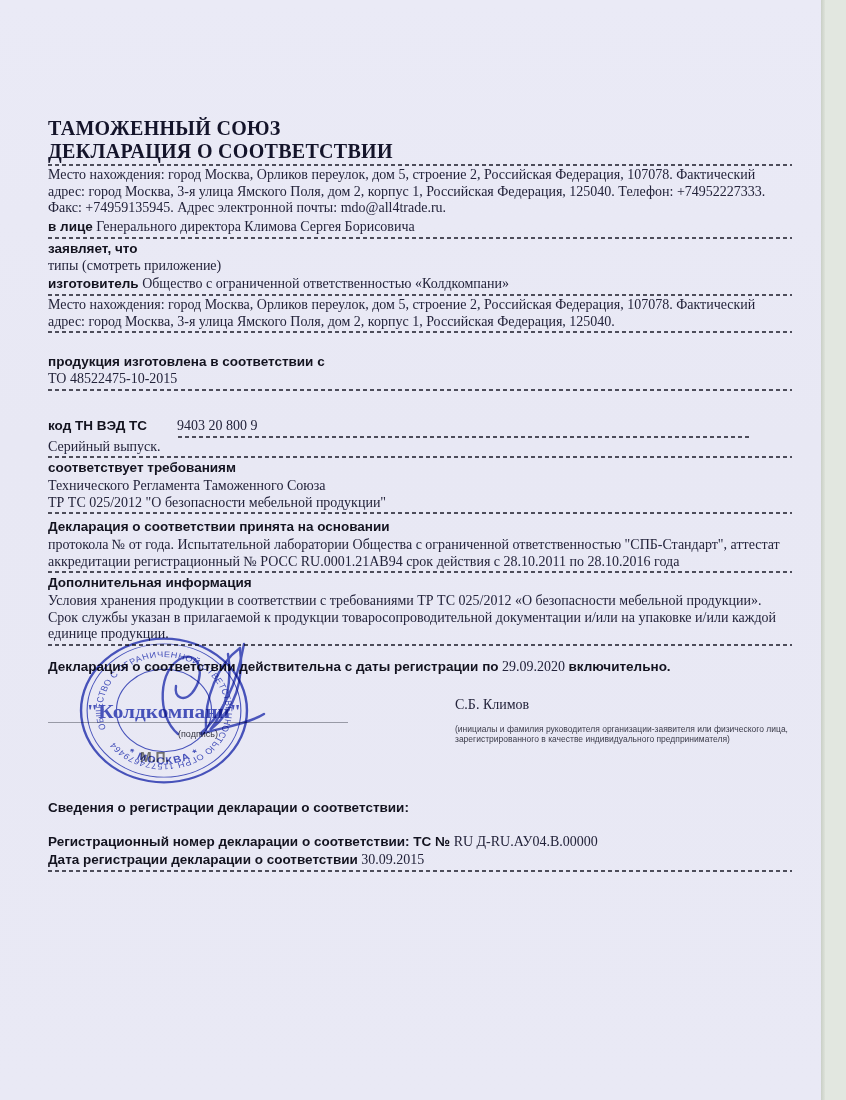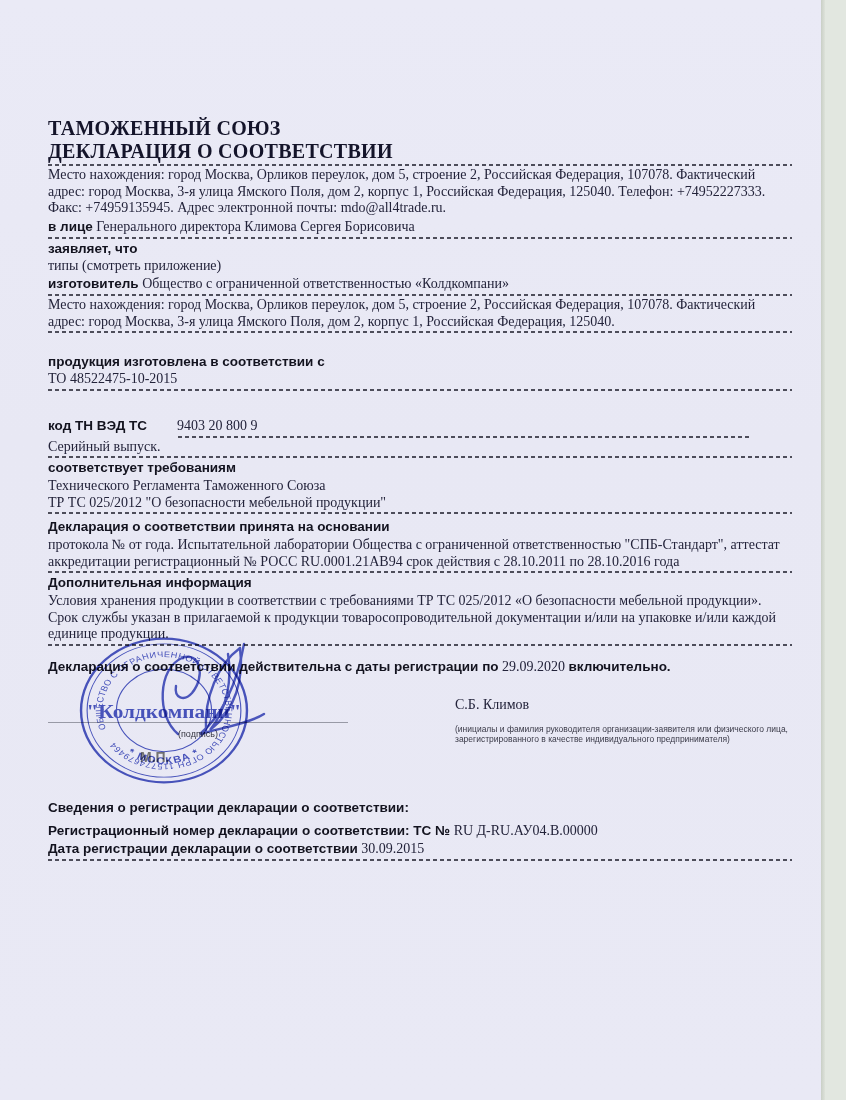"Регистрационный номер декларации о" .reg-num { margin-top: 5px -> 16px }
